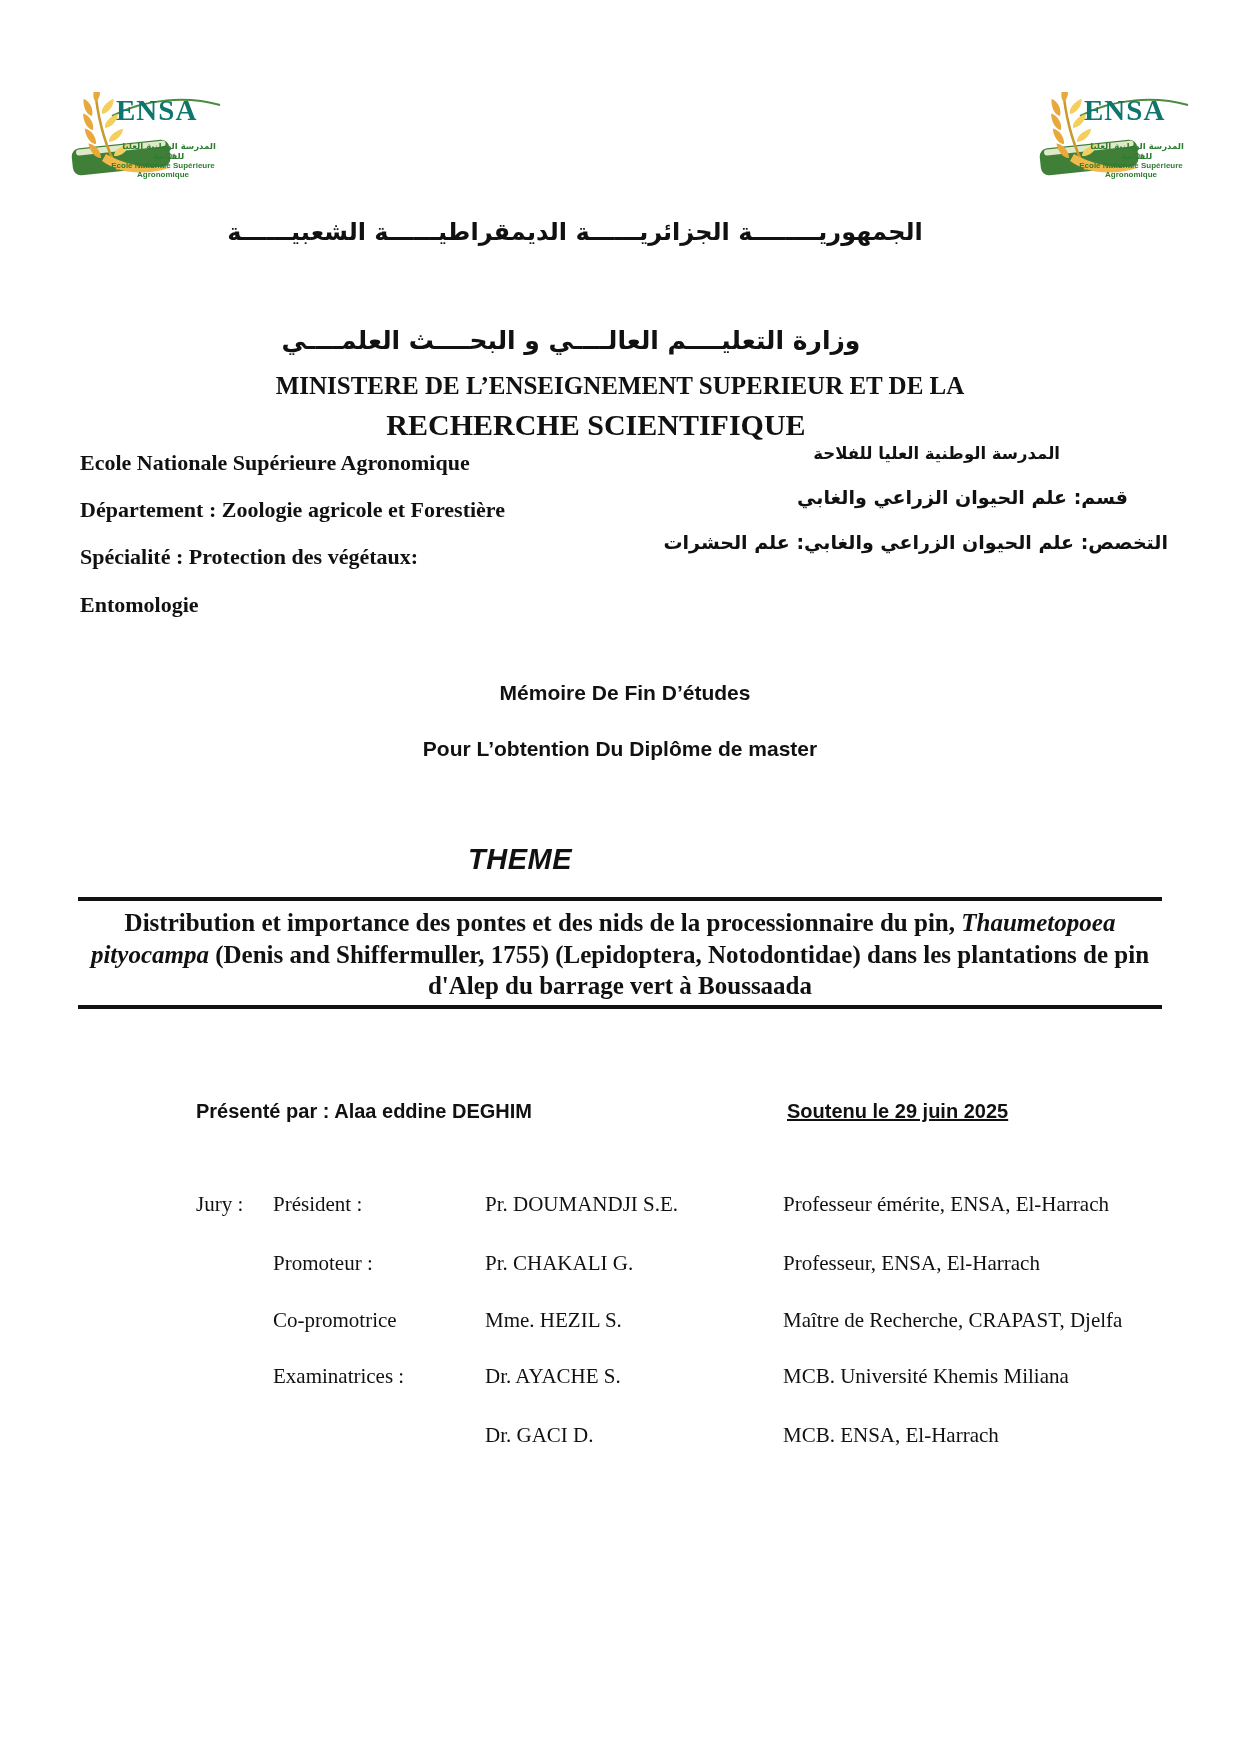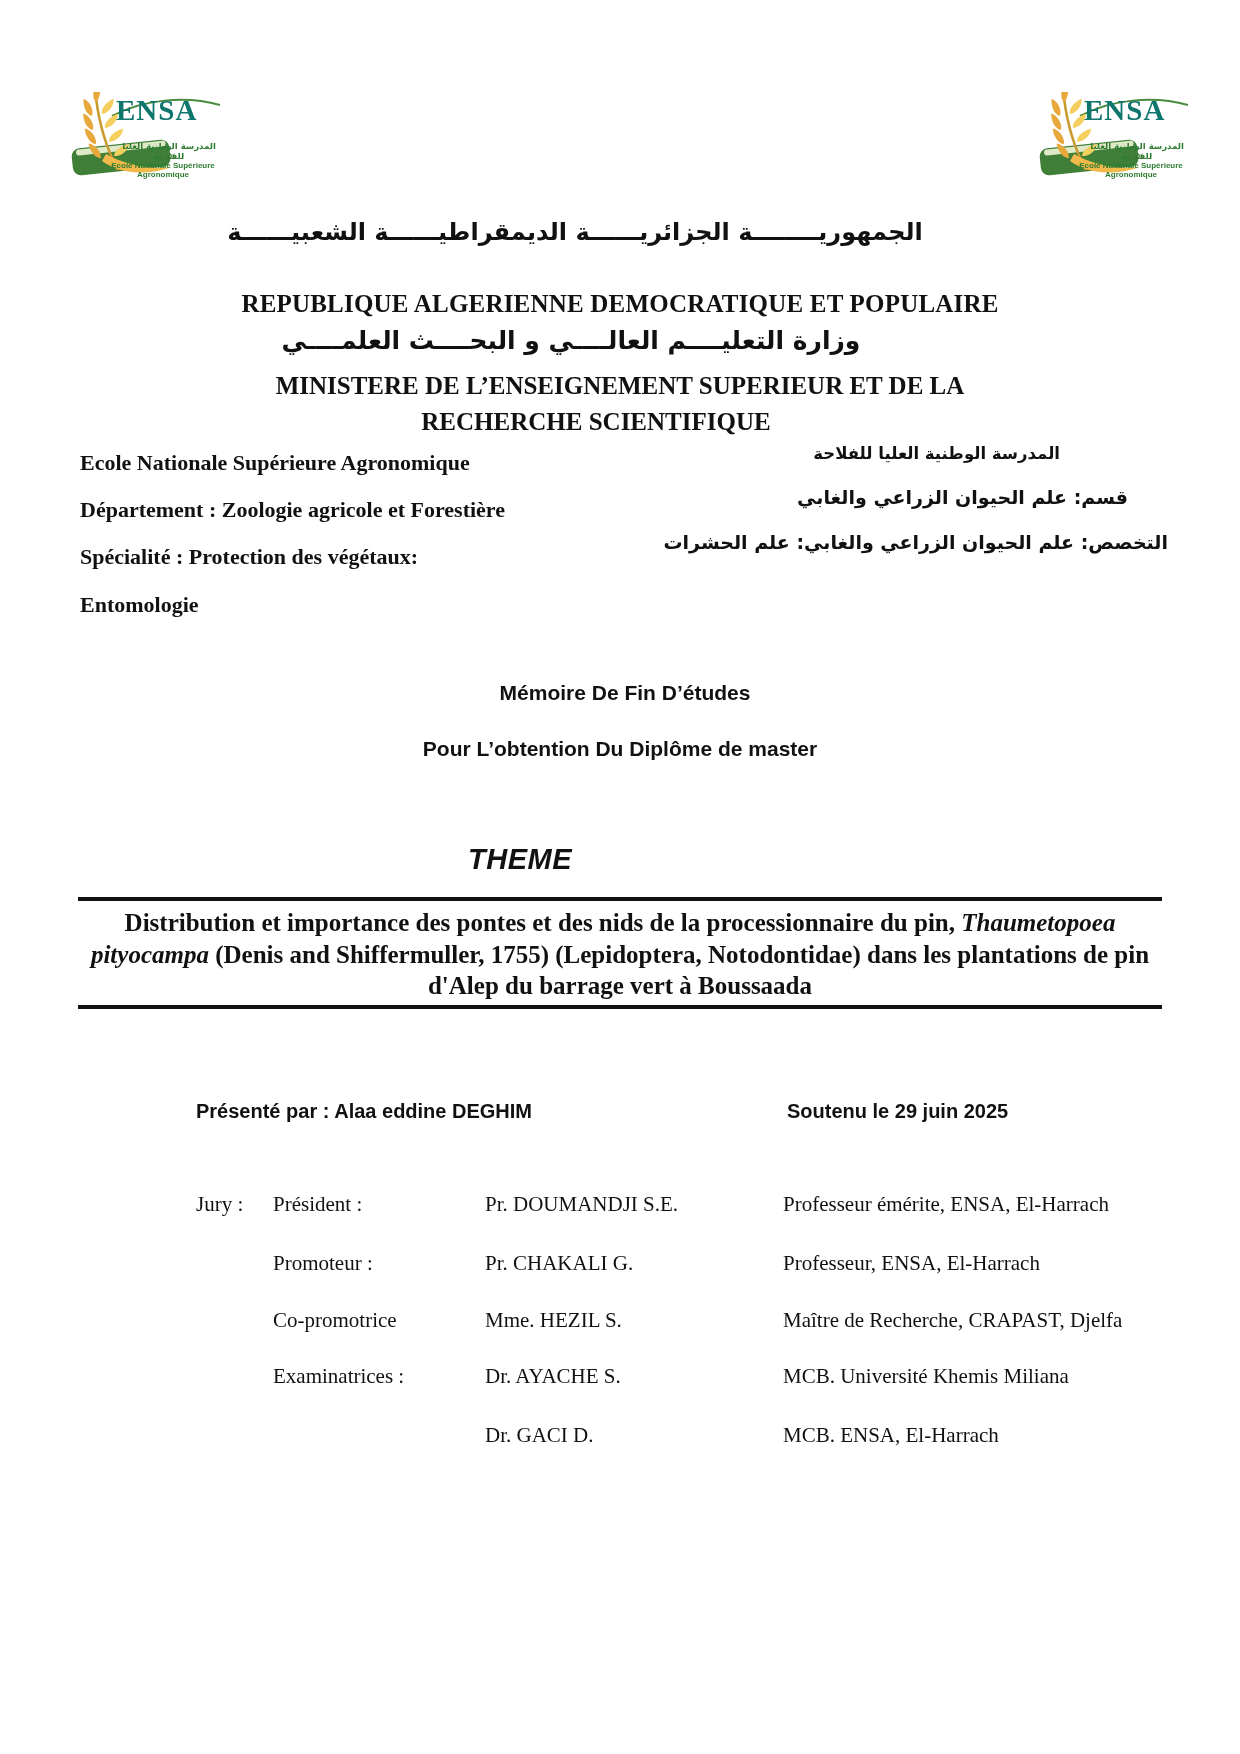"REPUBLIQUE ALGERIENNE DEMOCRATIQUE ET" div.abs { html: <div>REPUBLIQUE ALGERIENNE DEMOCRATIQUE ET POPULAIRE</div> -> none }
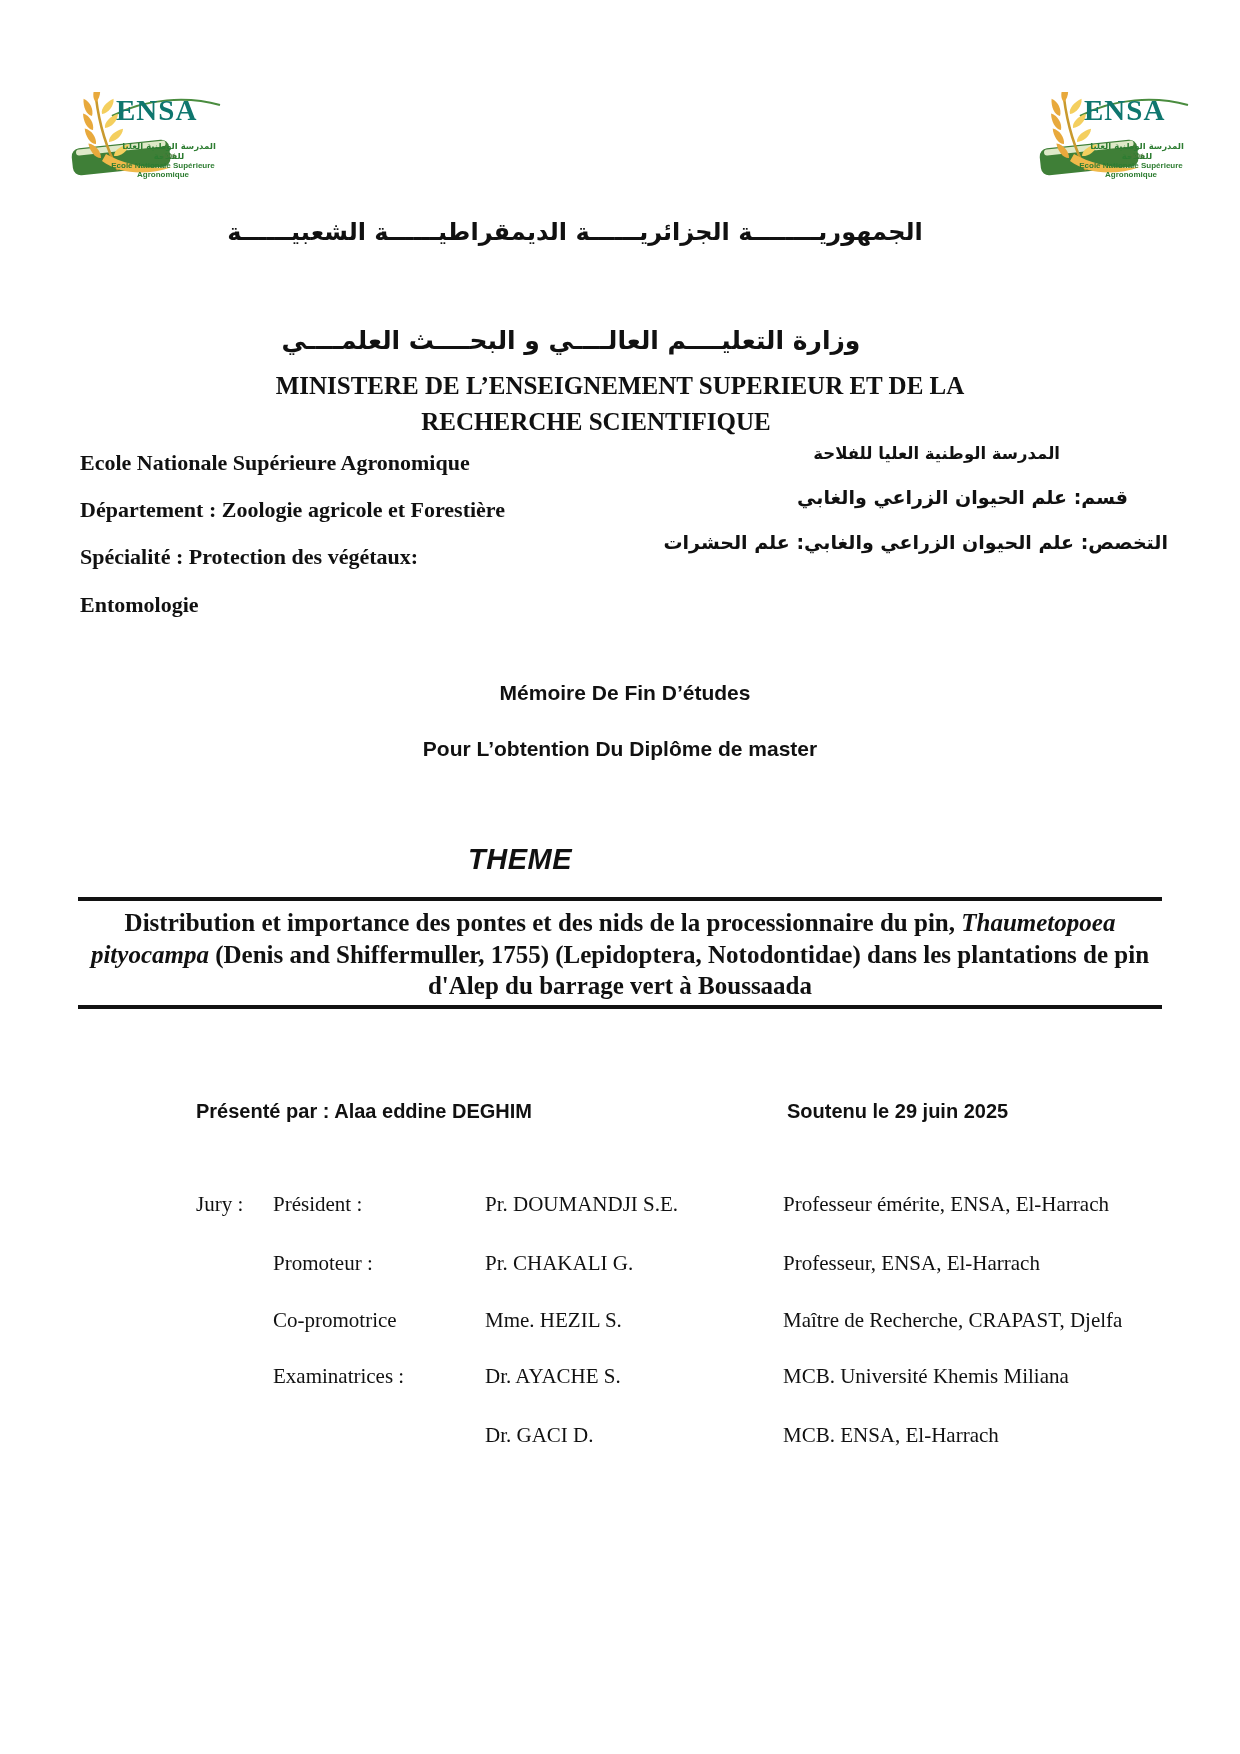"RECHERCHE SCIENTIFIQUE" .ministry-fr2 { font-size: 25px -> 30px }
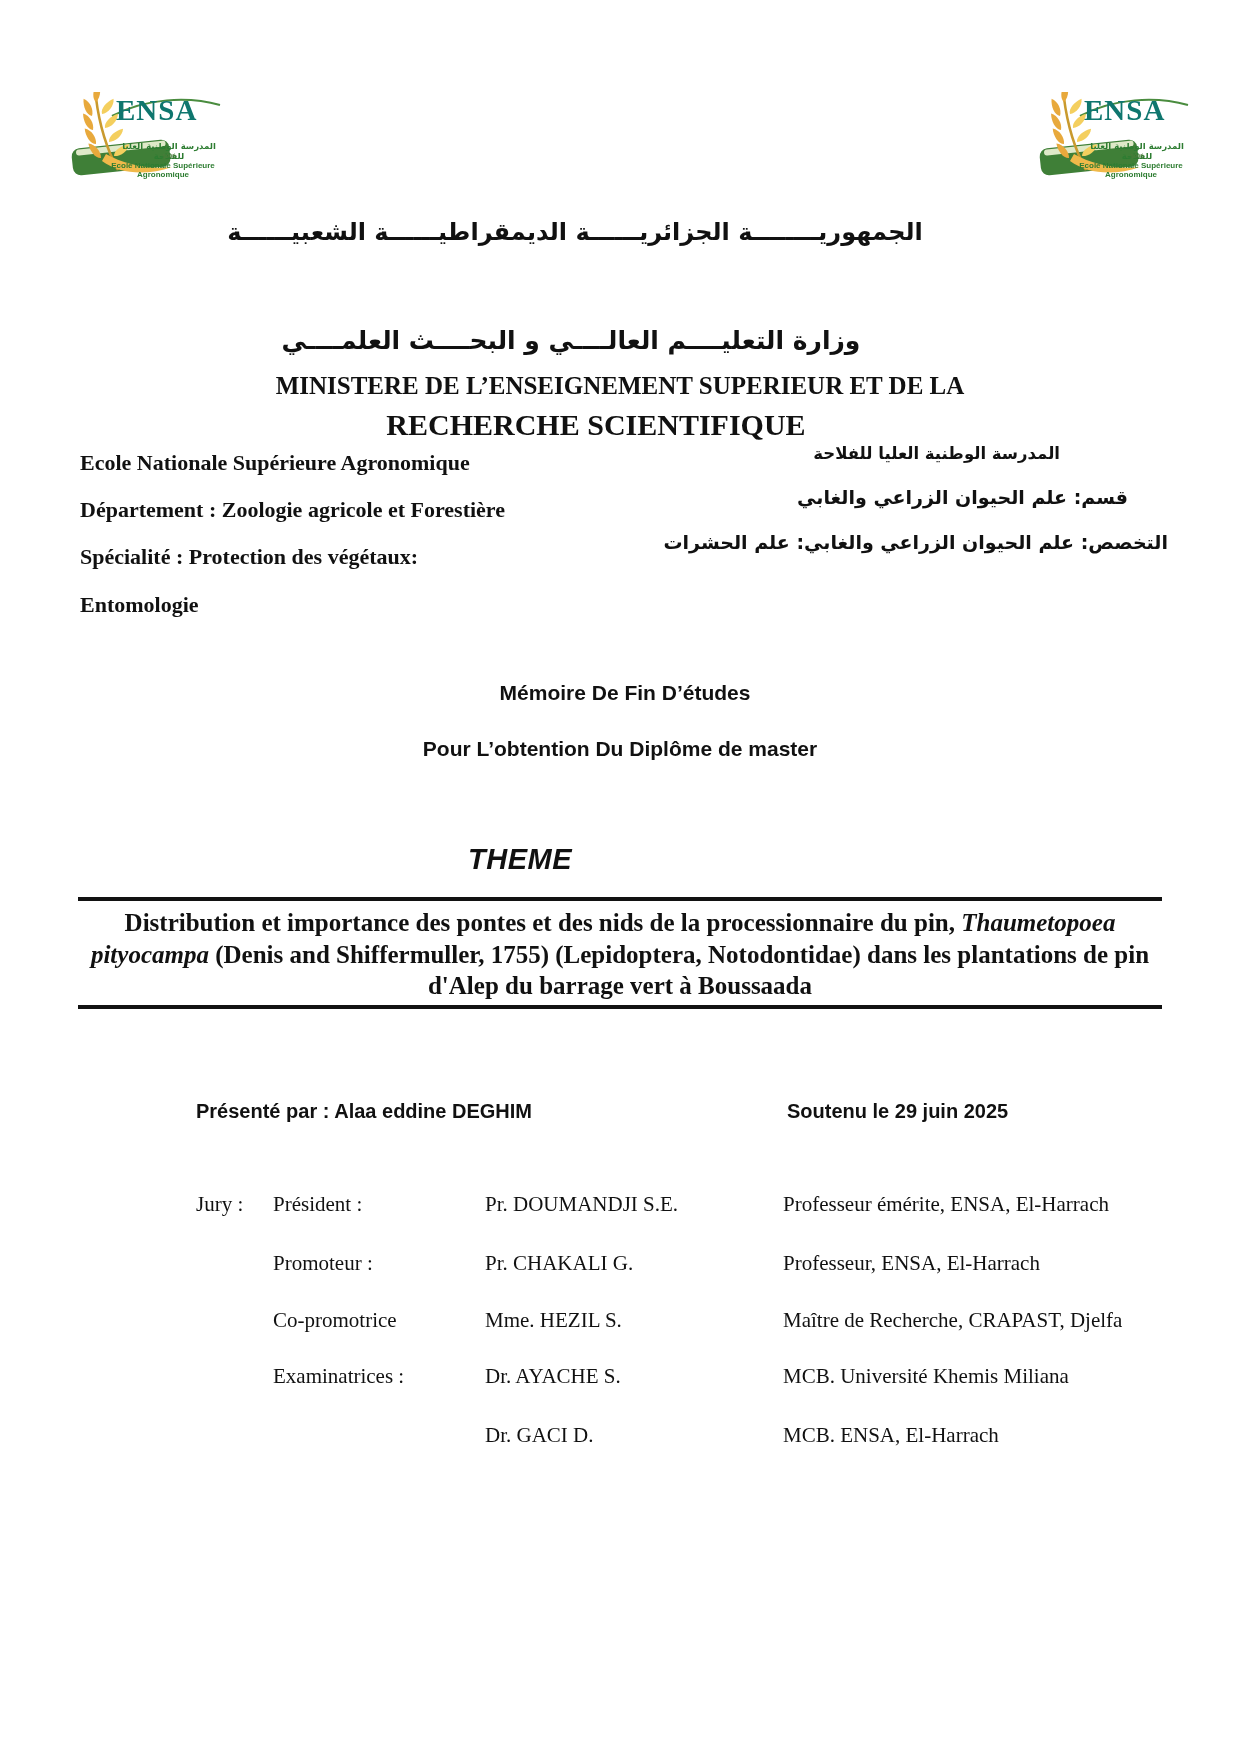"Soutenu le 29 juin 2025" .defended { text-decoration: none -> underline }
